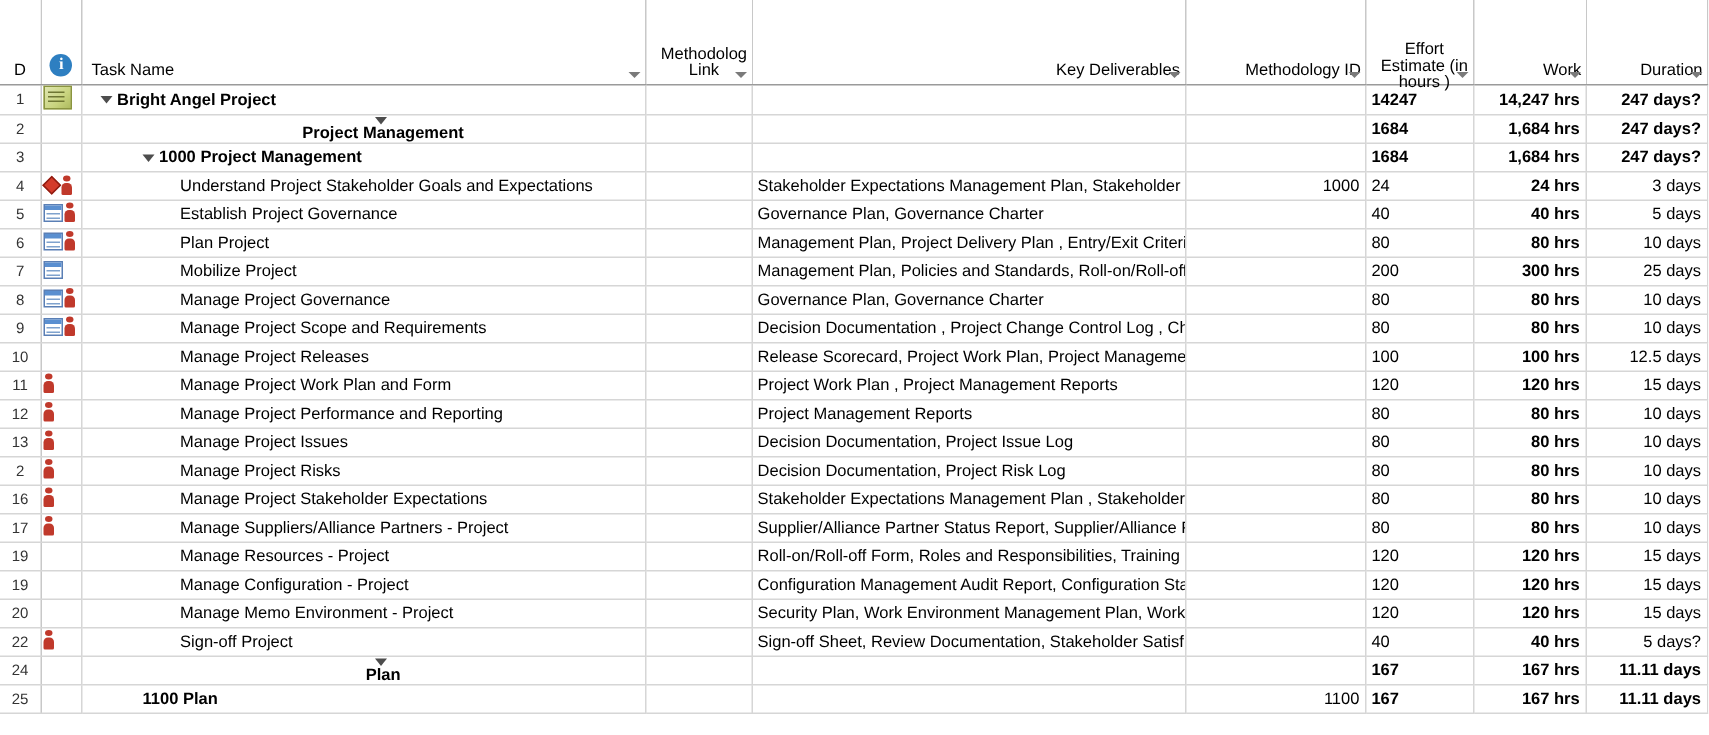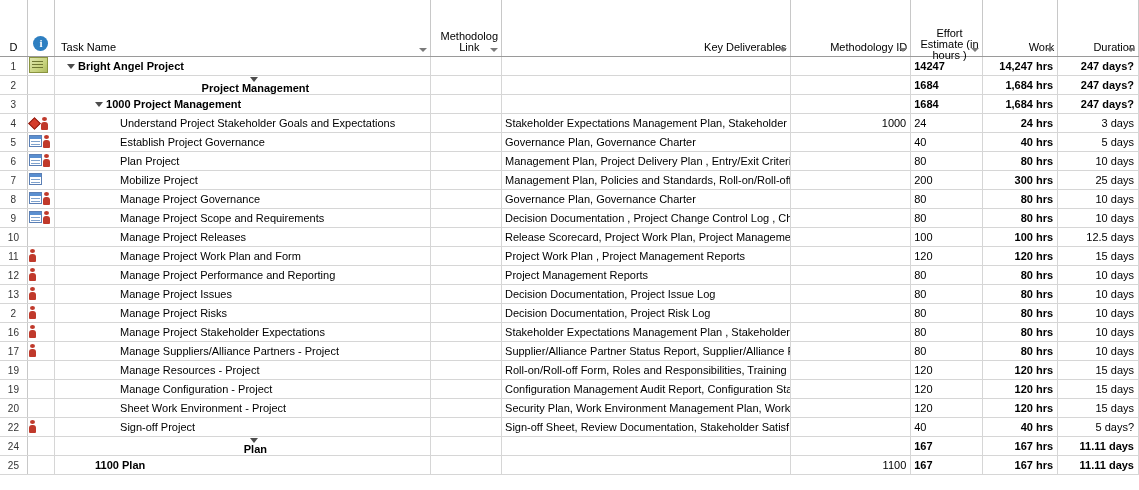"Sheet Work Environment - Project" span { text: Sheet Work -> Manage Memo }
